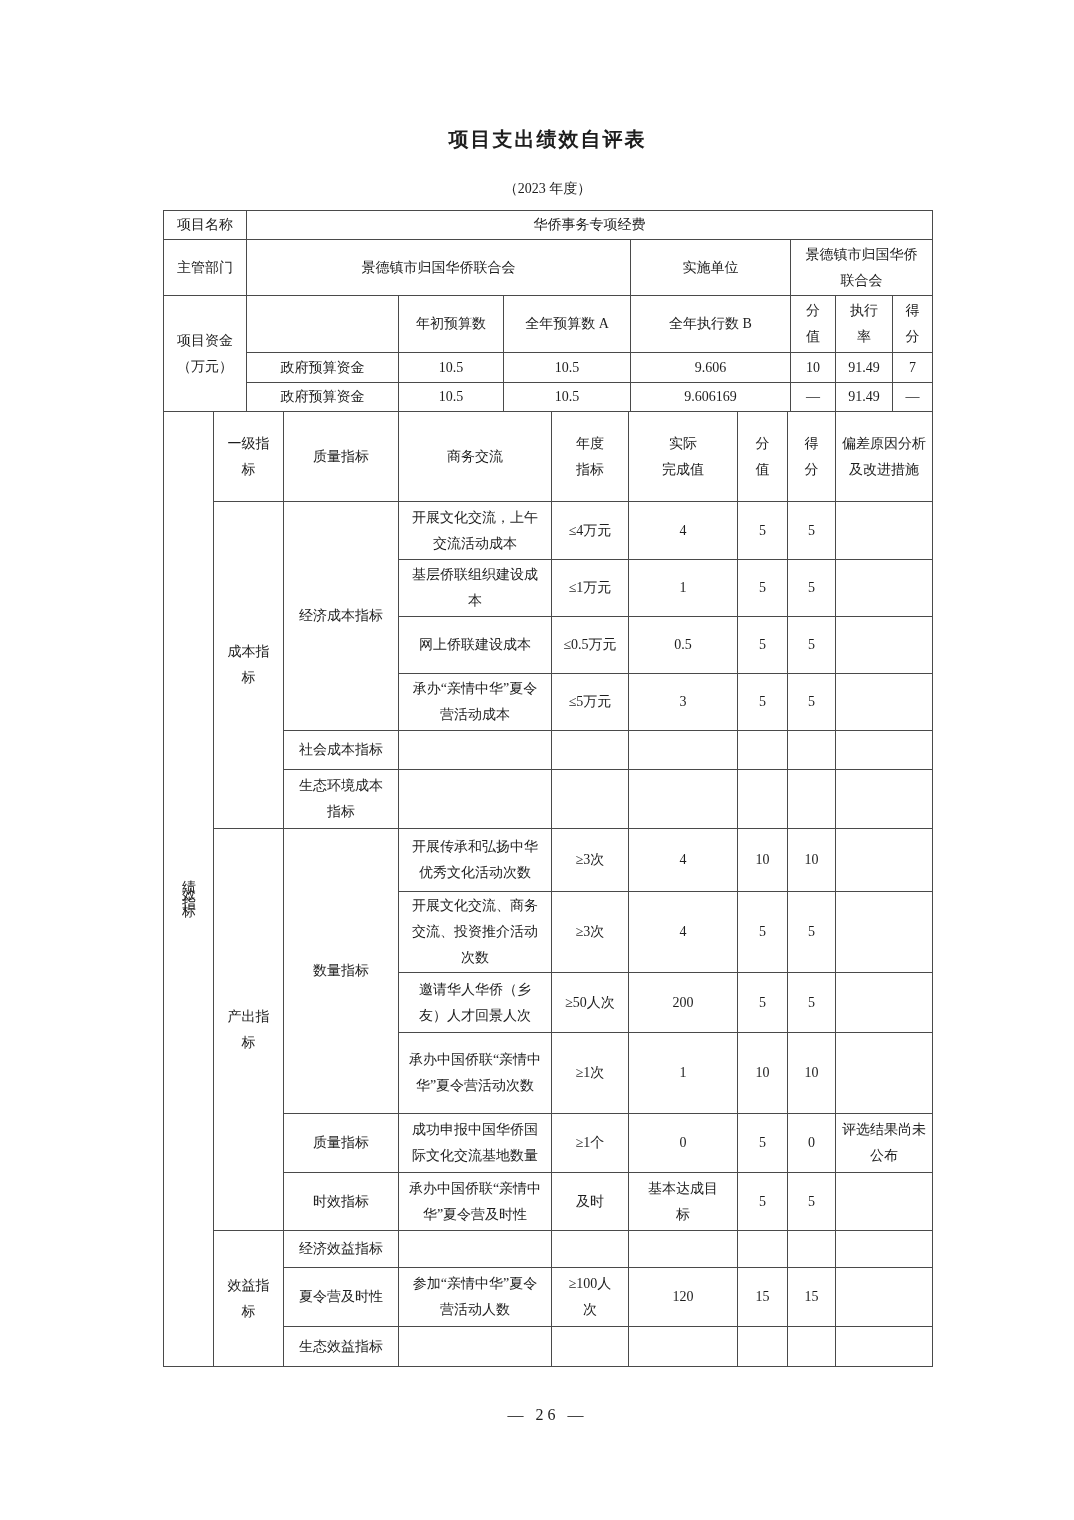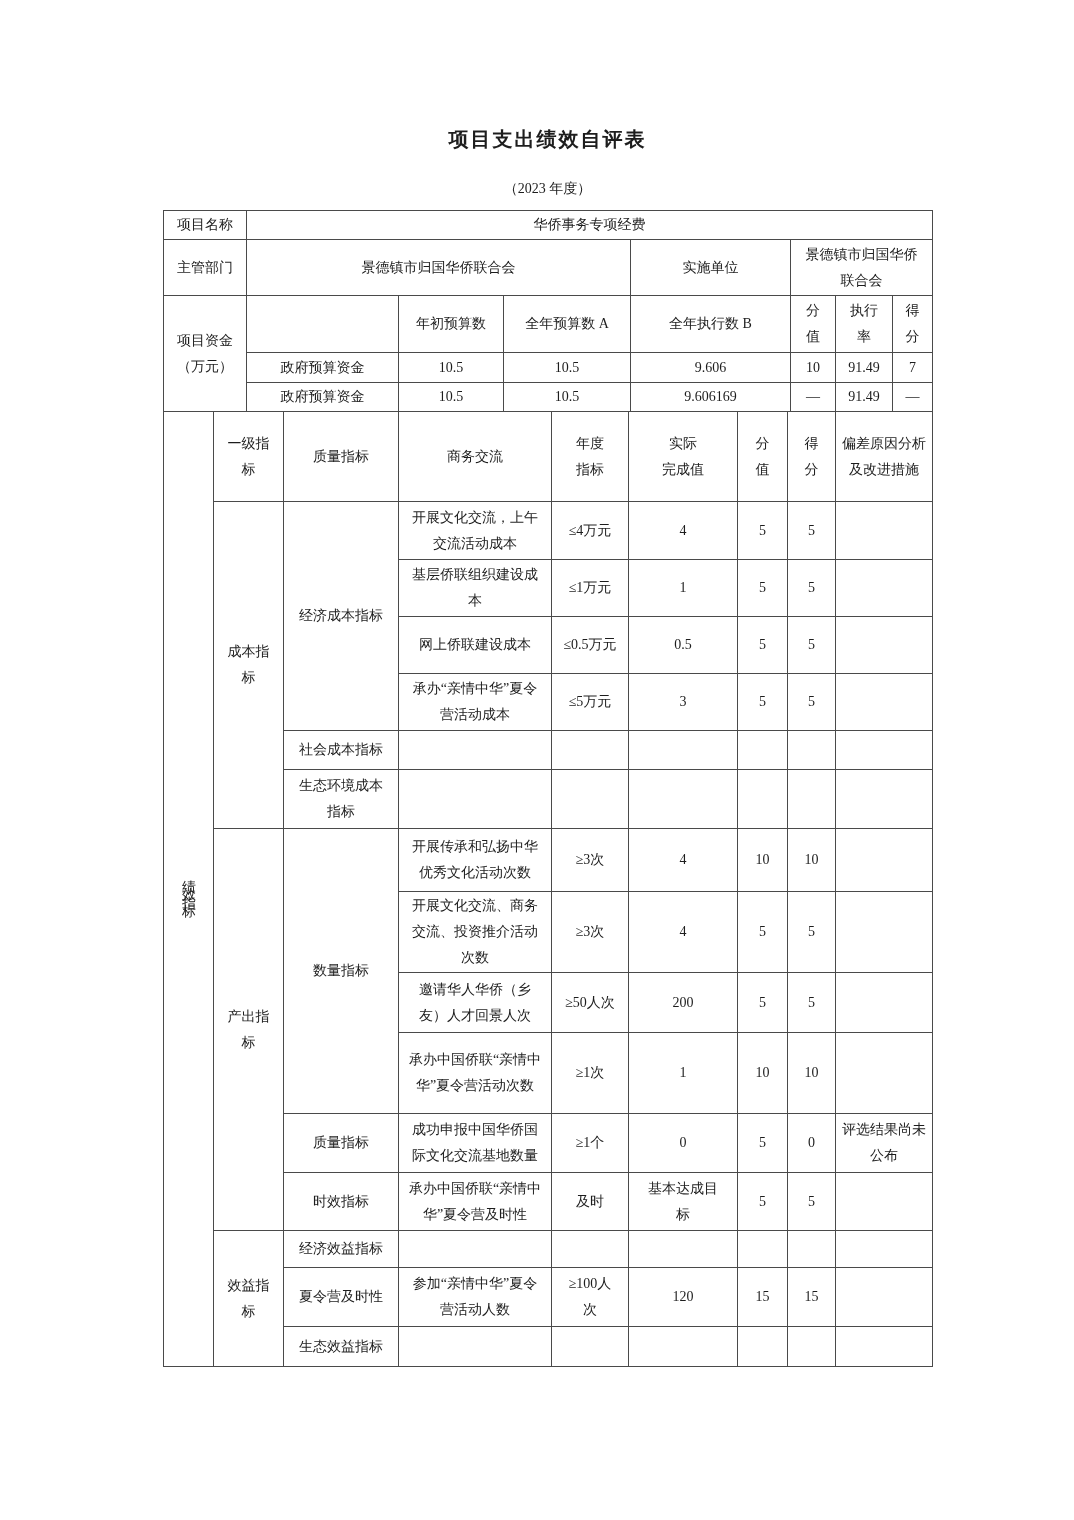"— 26 —" div.page-number { html: none -> <div>— 26 —</div> }
